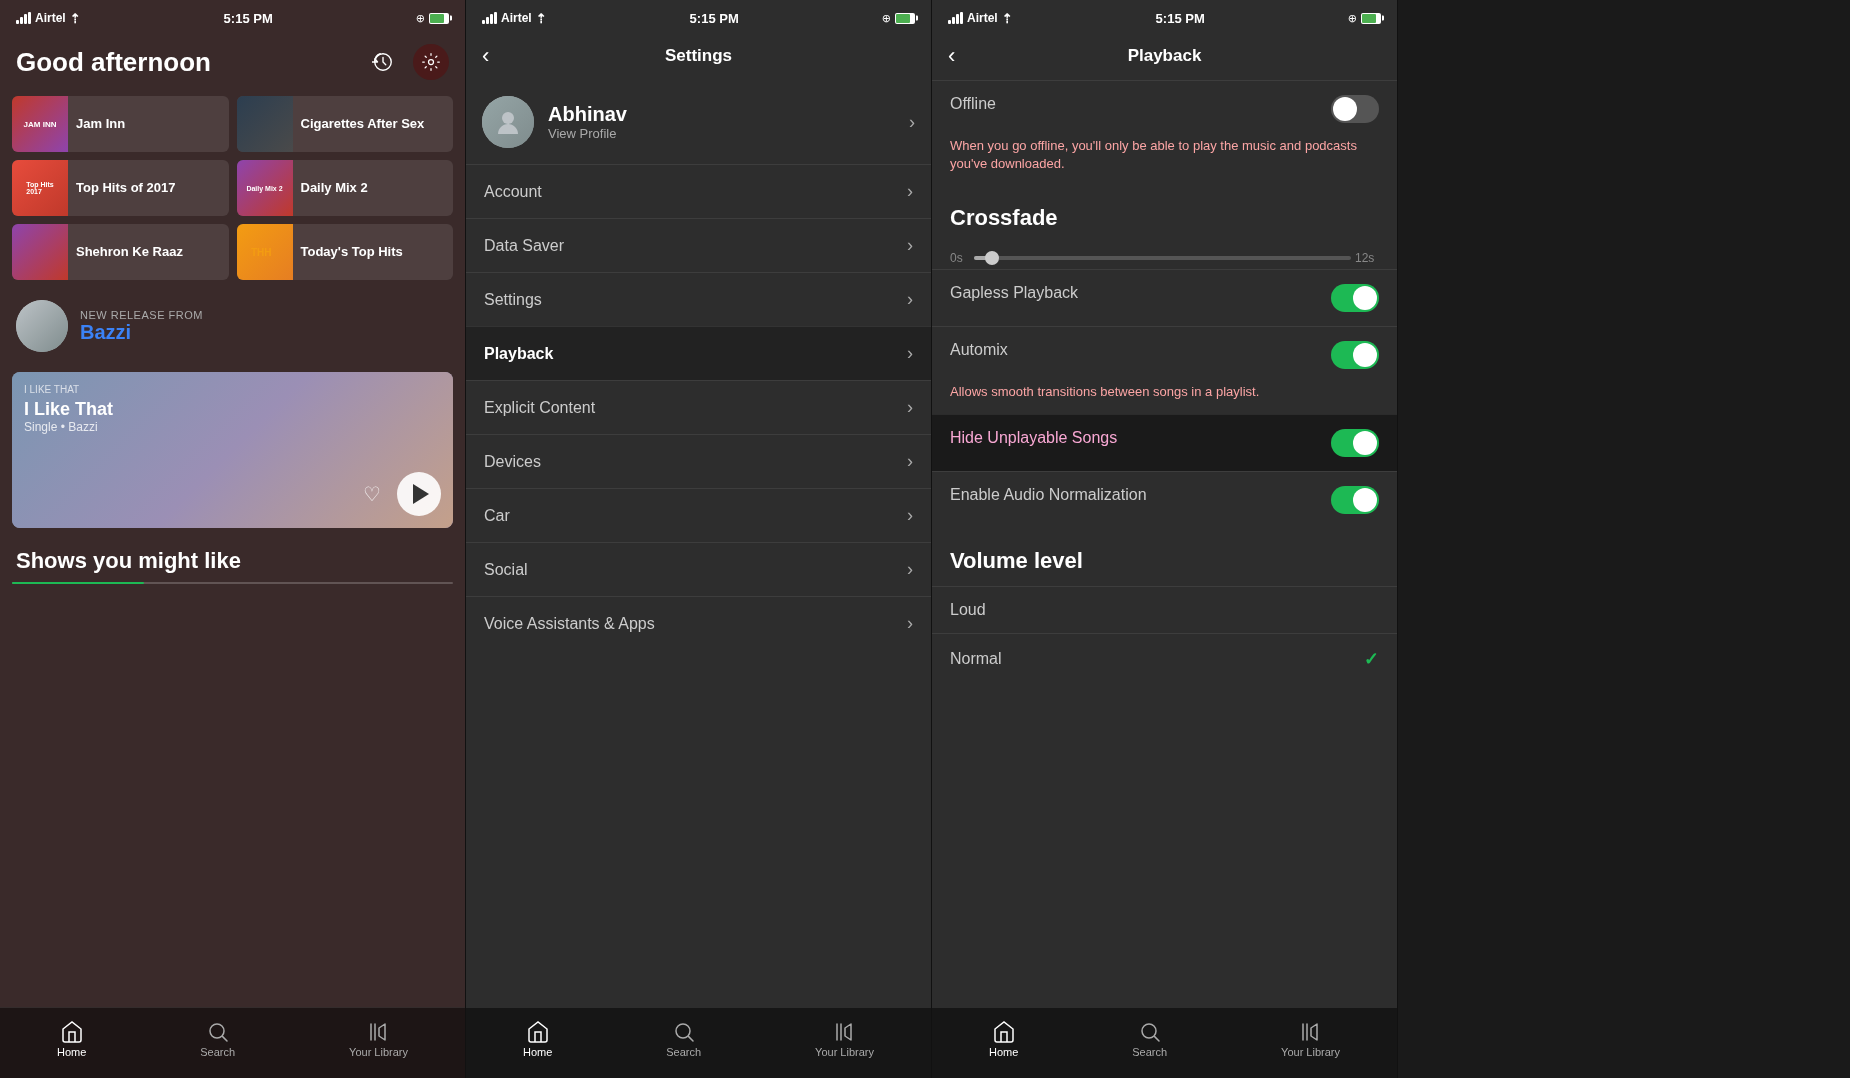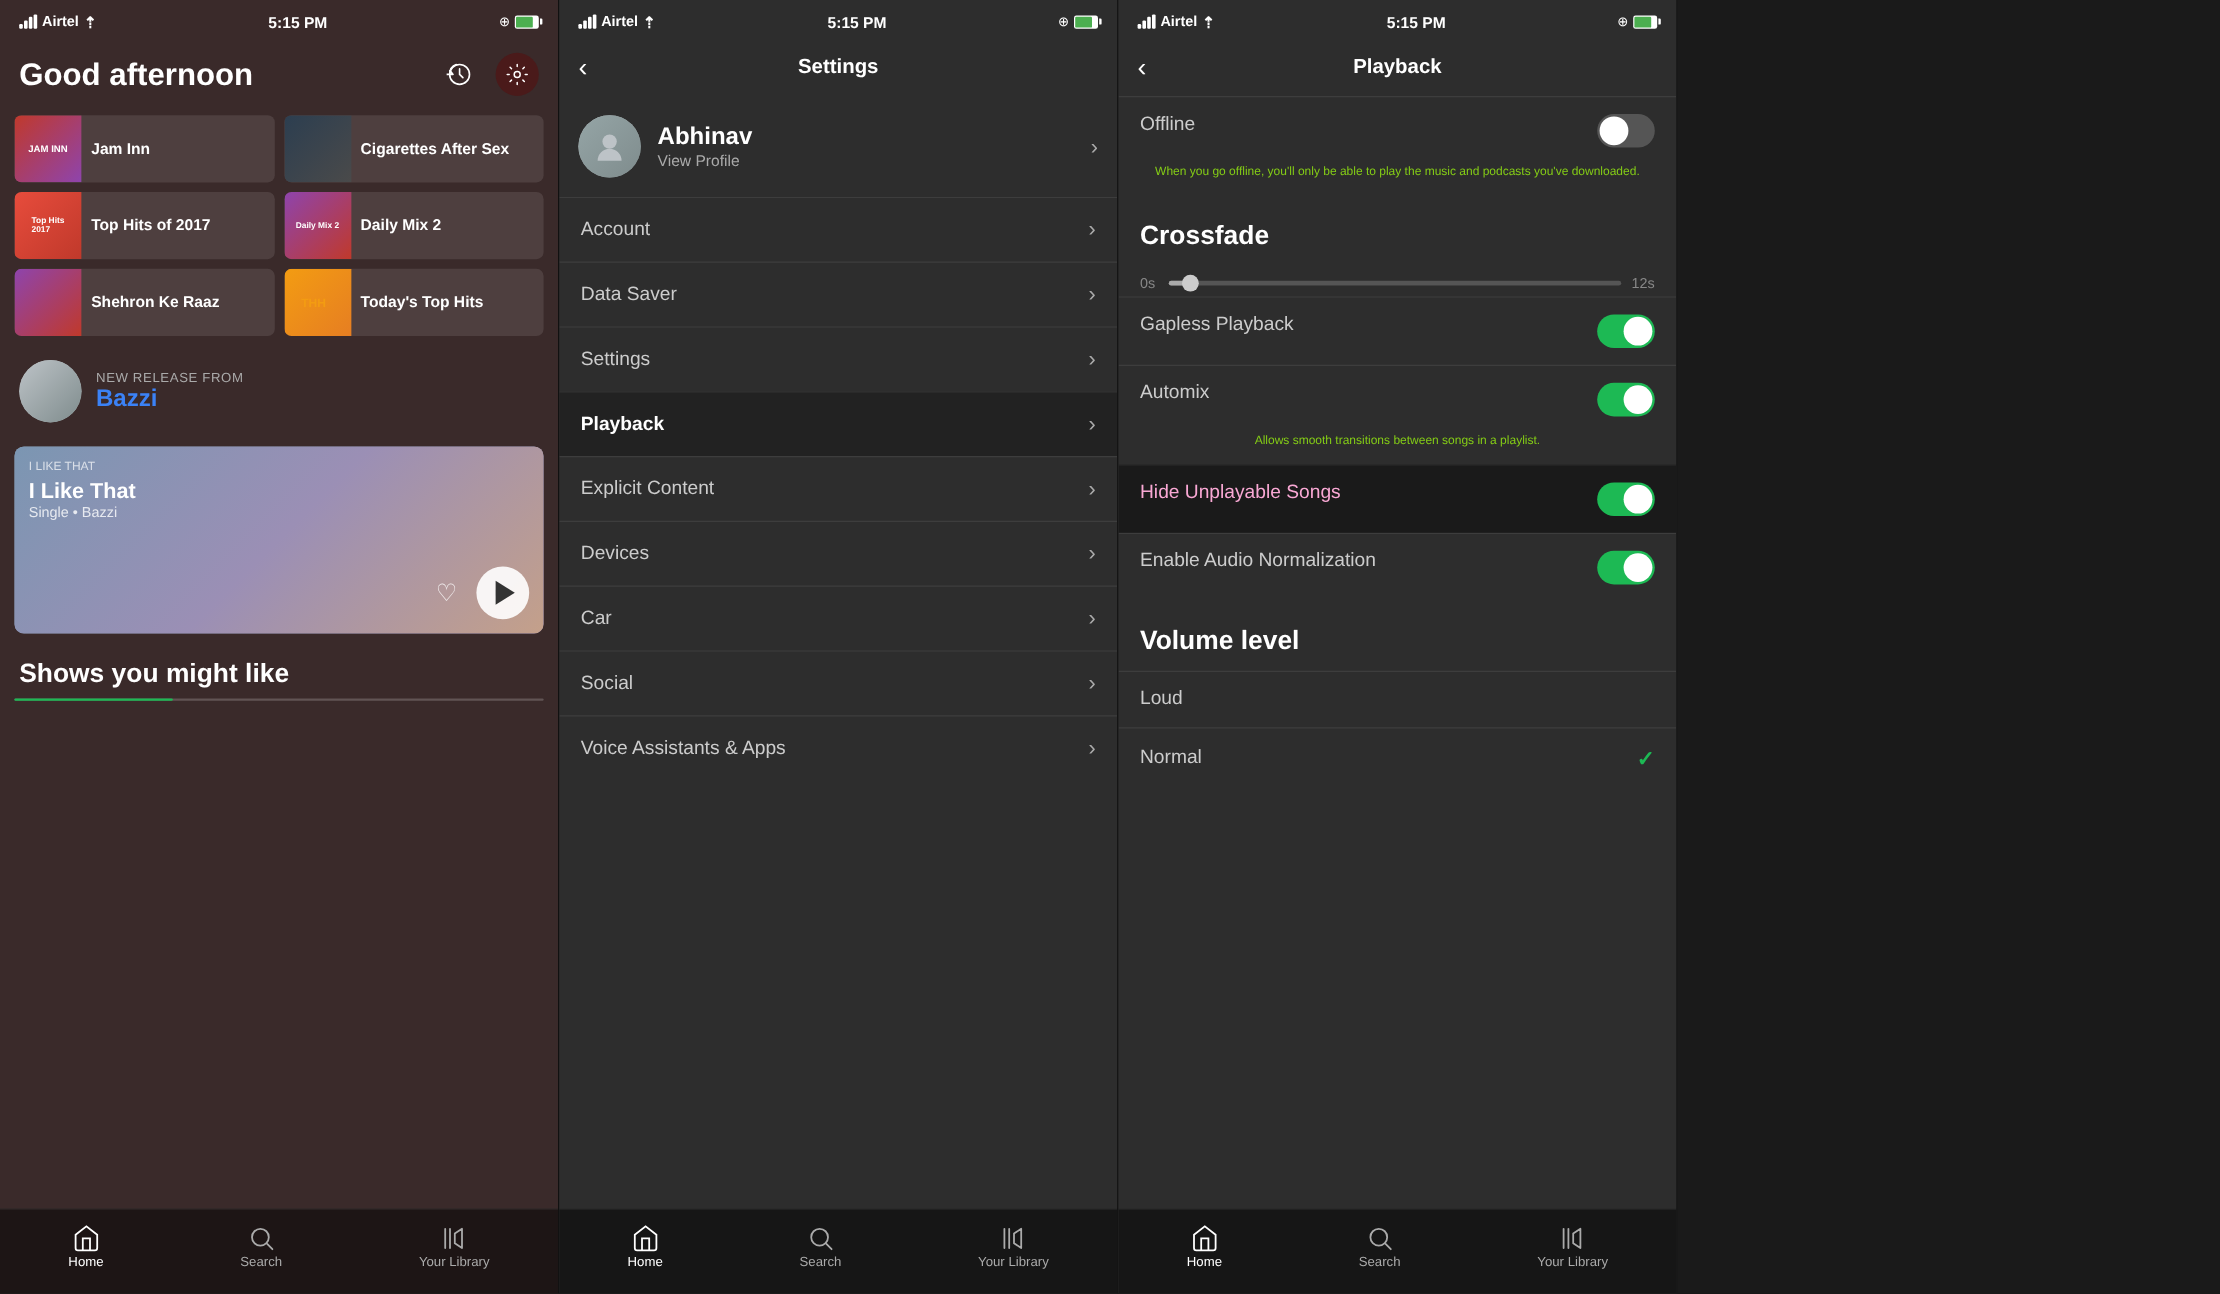"When you go offline, you'll" .playback-desc { color: #84cc16 -> #fca5a5; font-size: 10px -> 13px; text-align: center -> none }
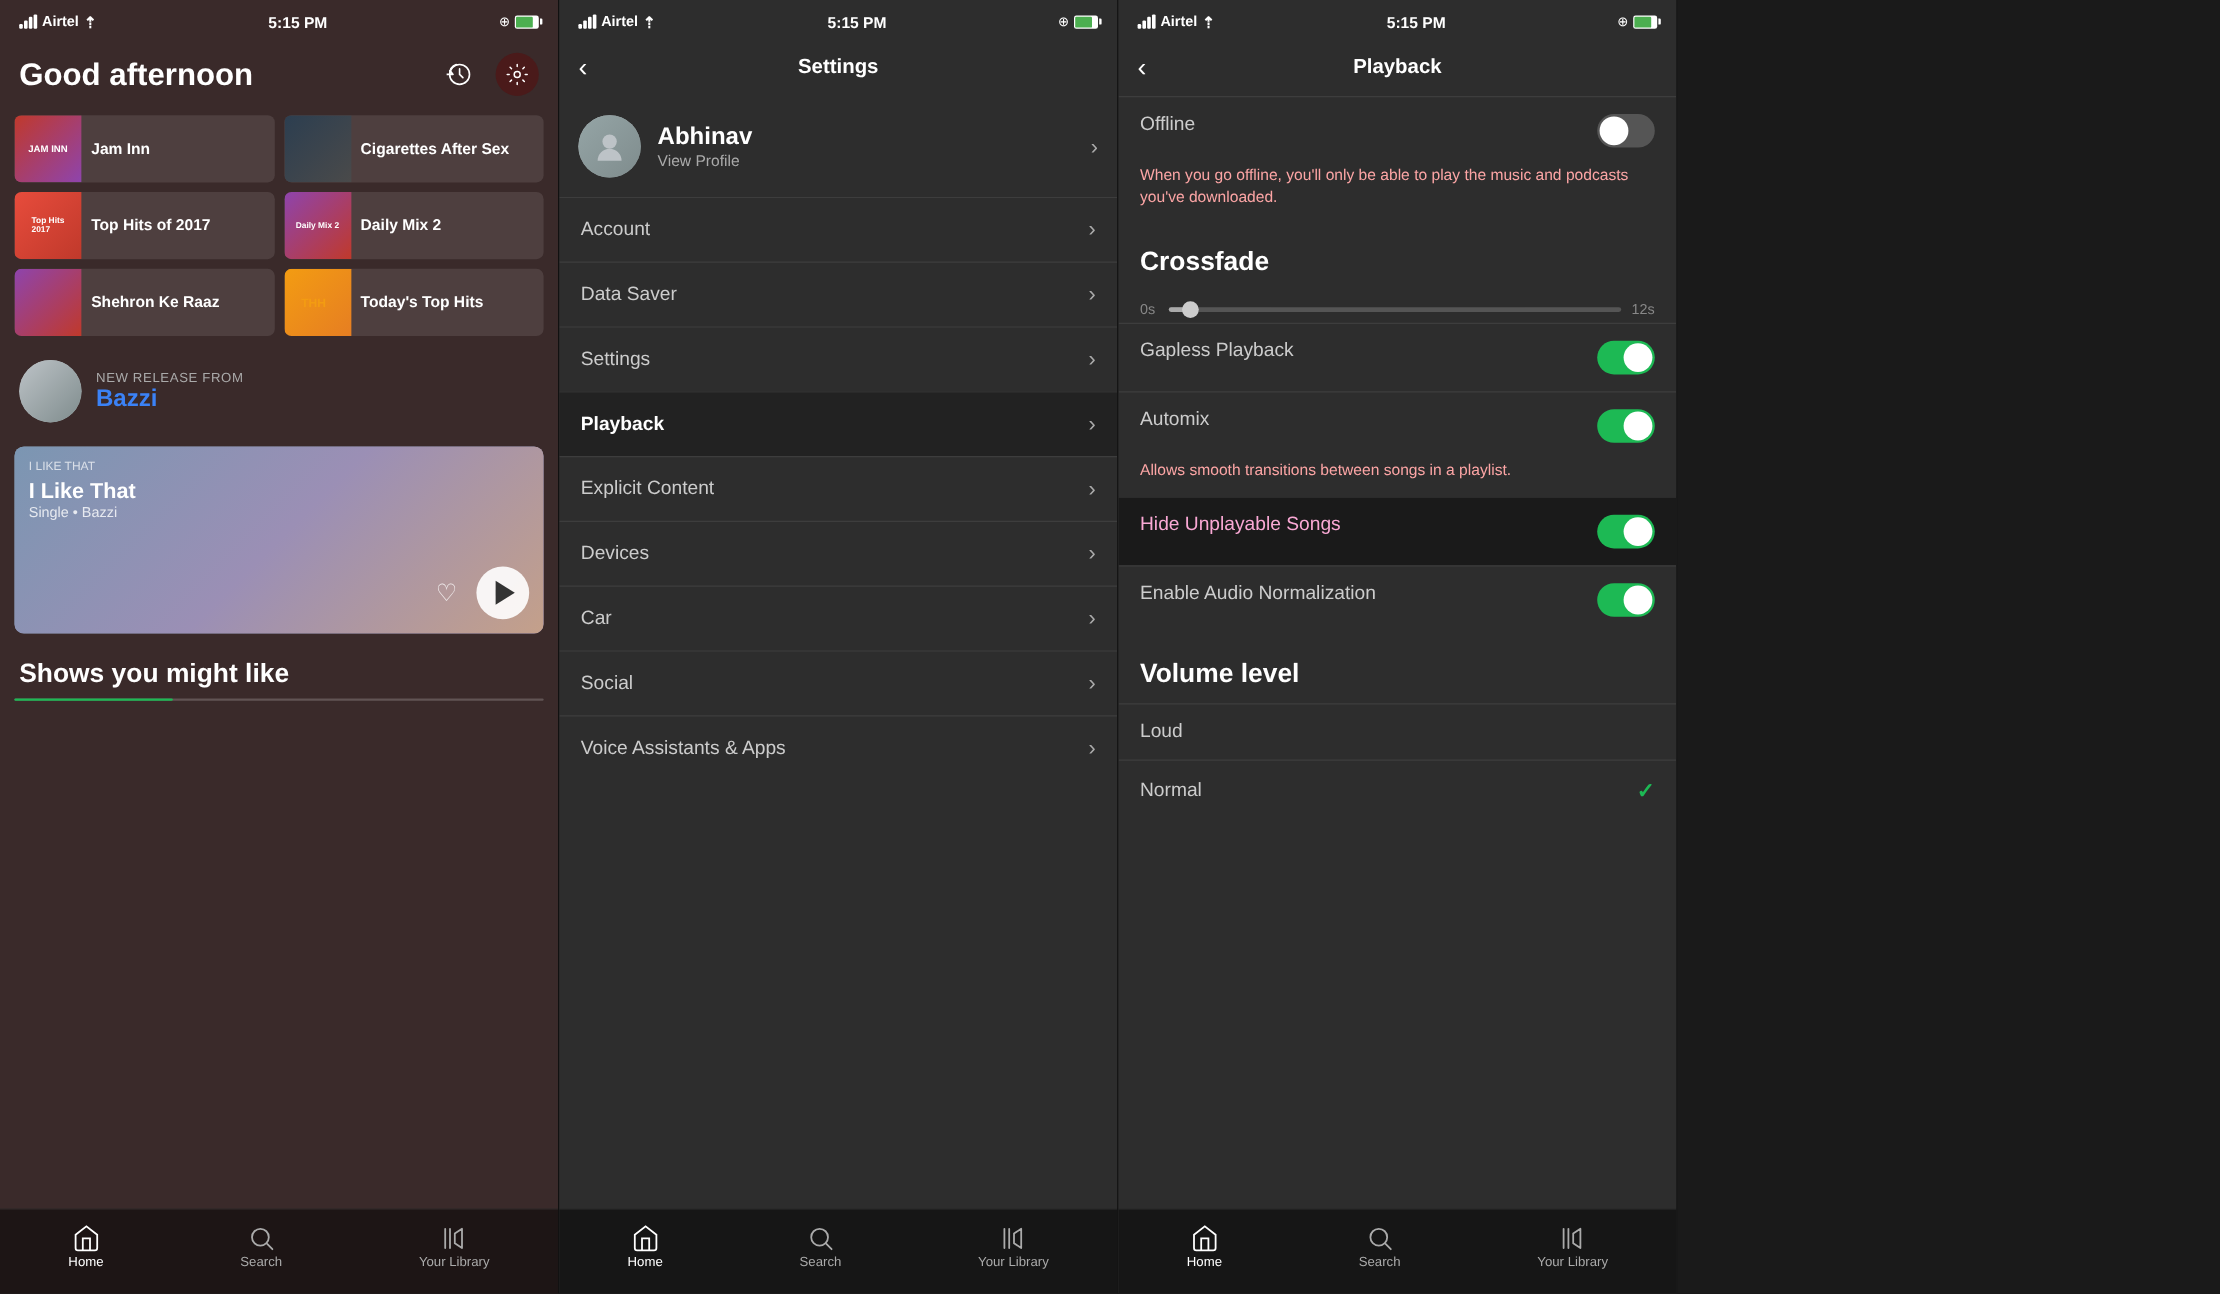"12s" span.slider-label { text-align: right -> left }
